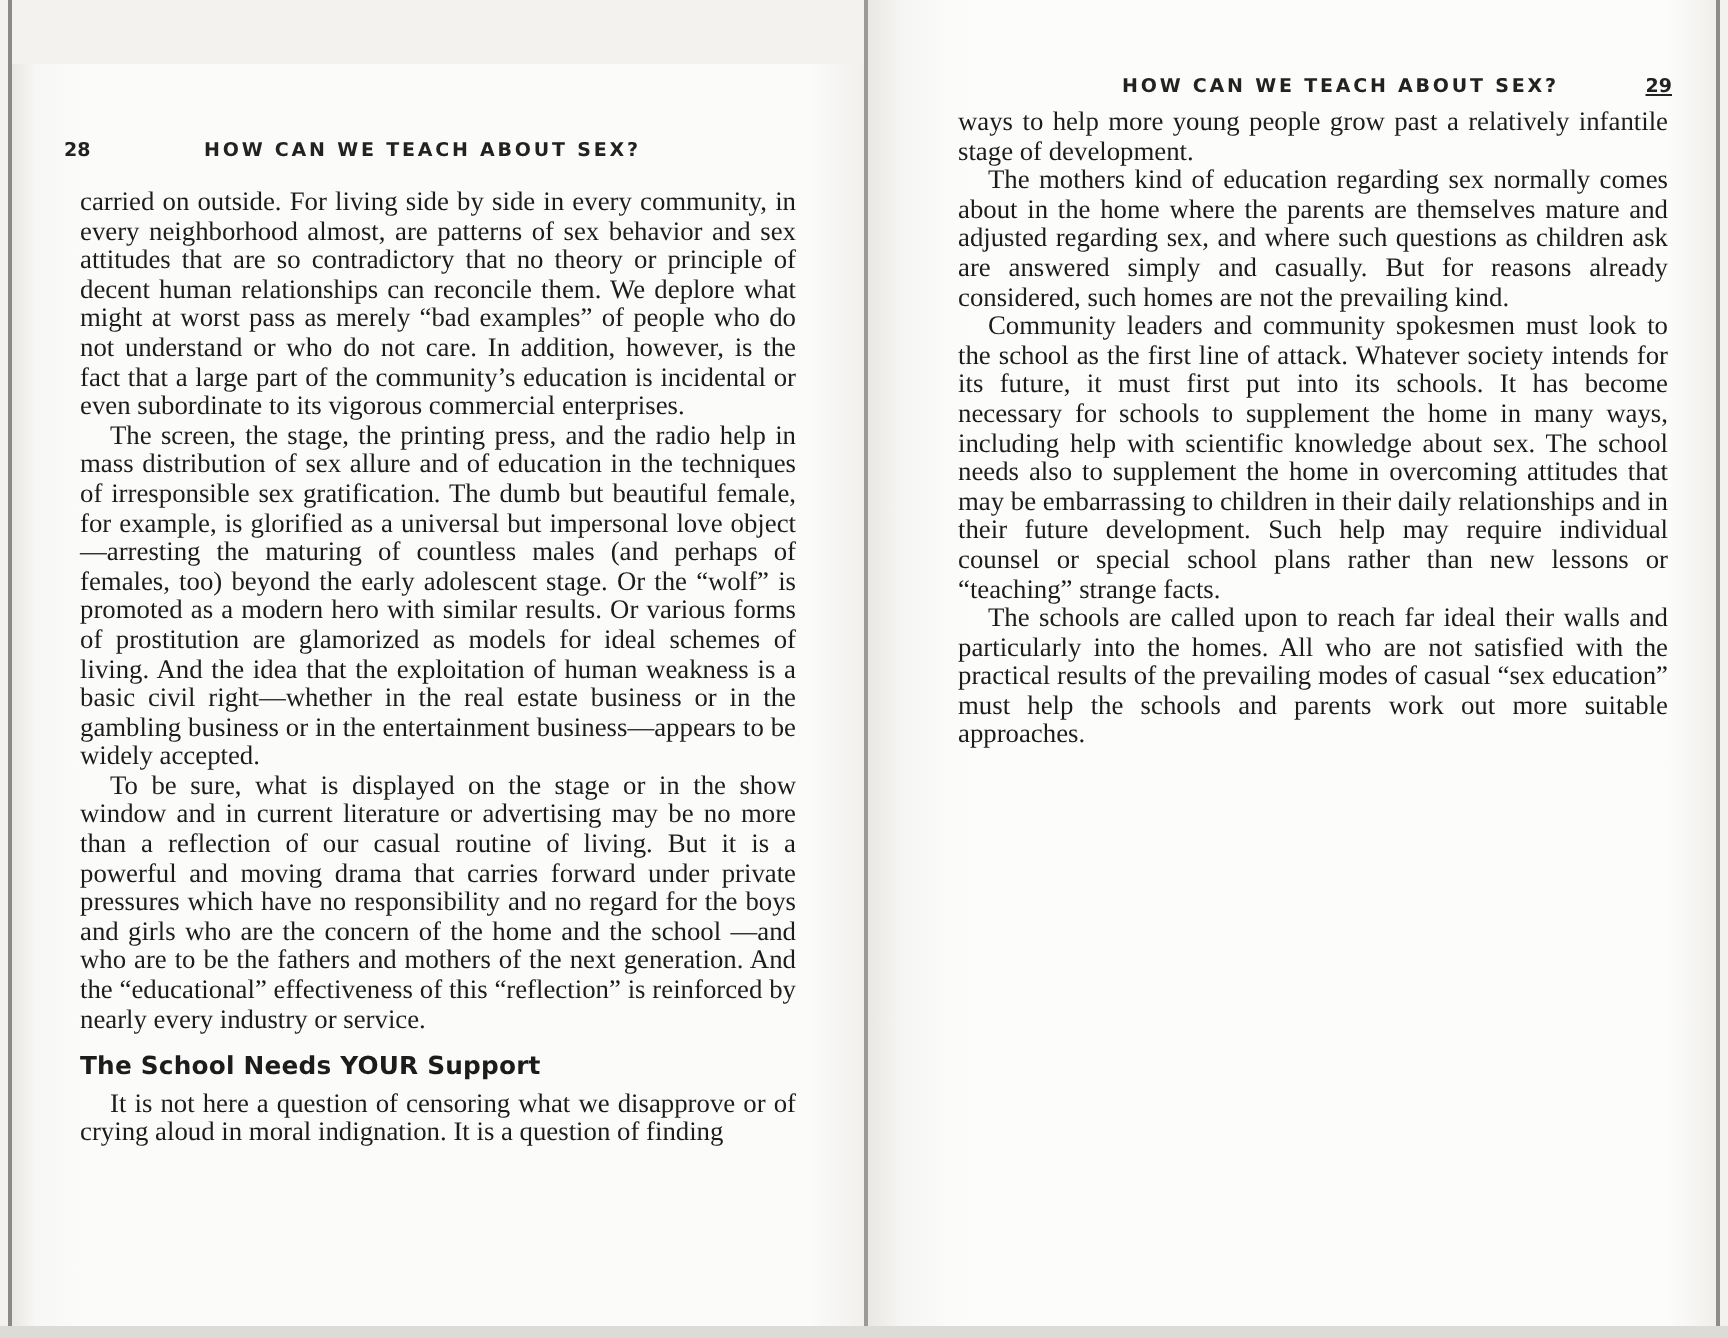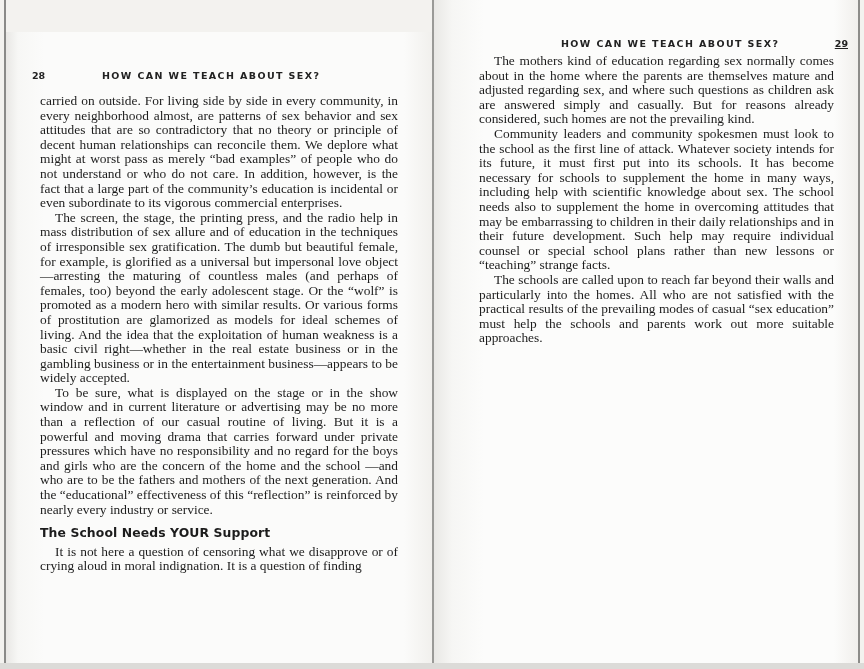"29" .right .folio { right: 0 -> 12px }
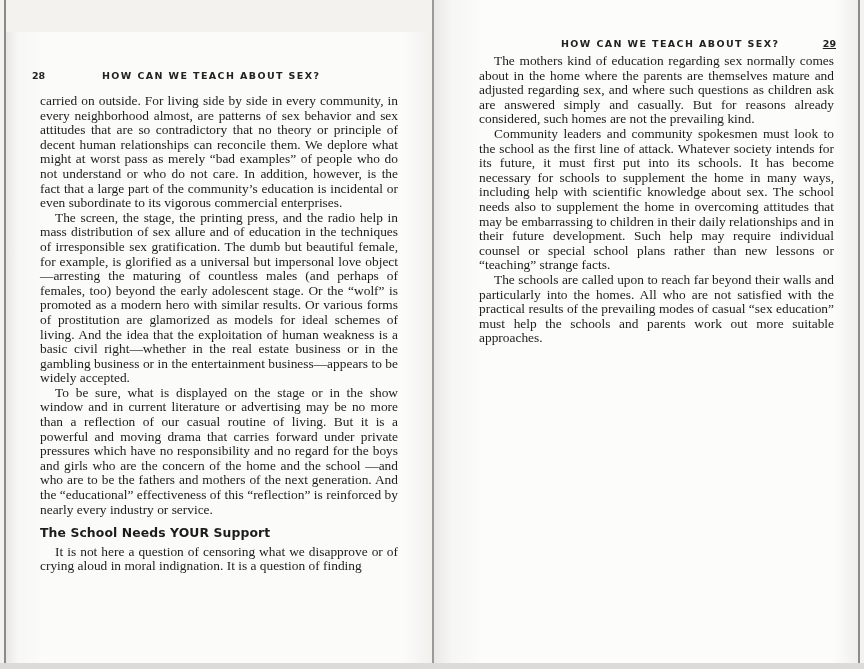"ways to help more young" p.cont { html: none -> <p>ways to help more young people grow past a relatively infantile stage of development.</p> }
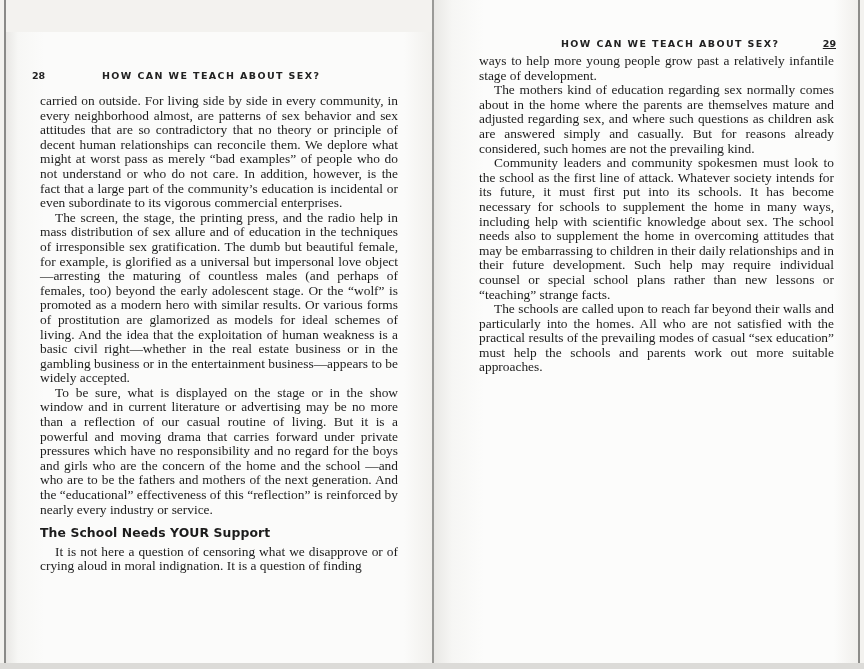"The schools are called upon" p { text: beyond -> ideal }
